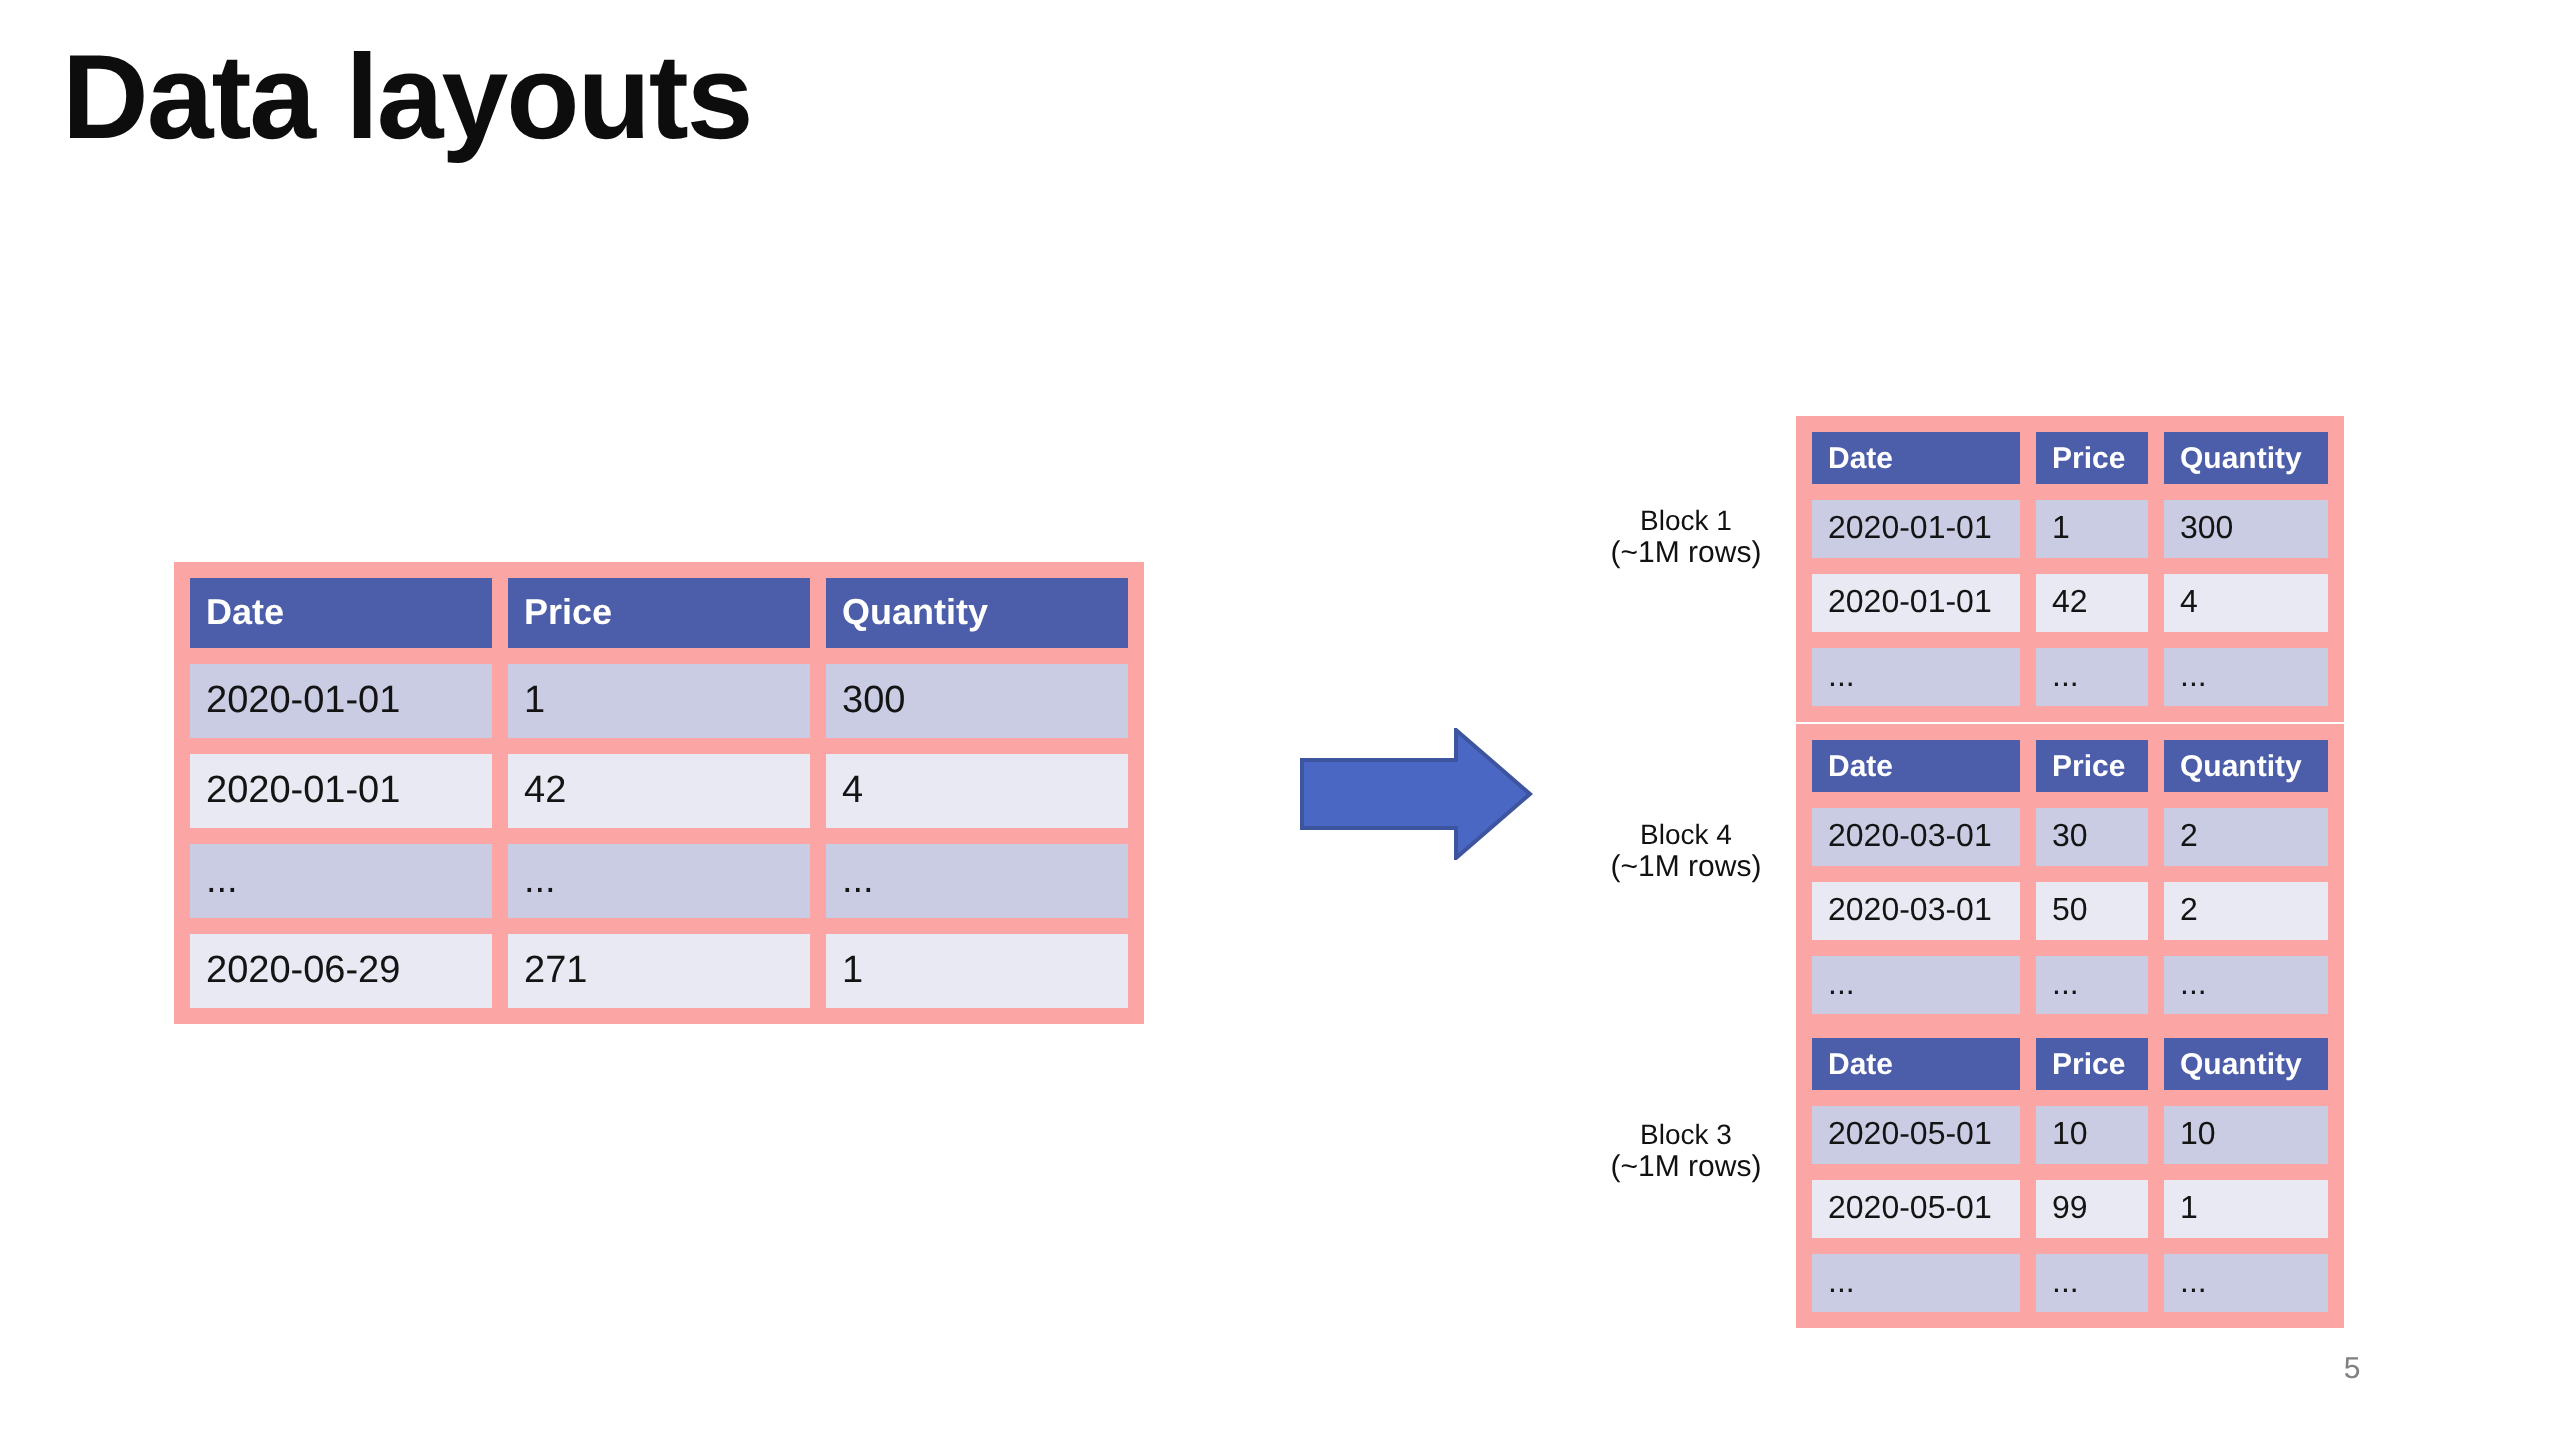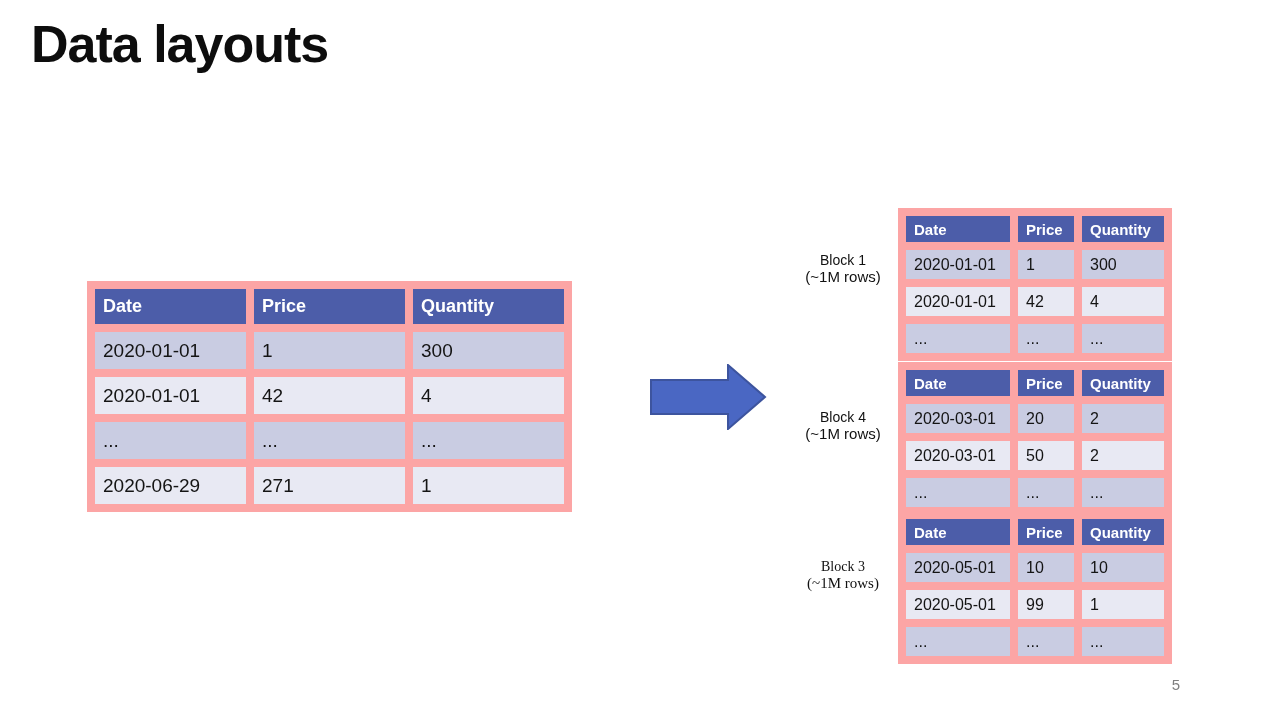"Data layouts" .title { font-size: 52px -> 60px }
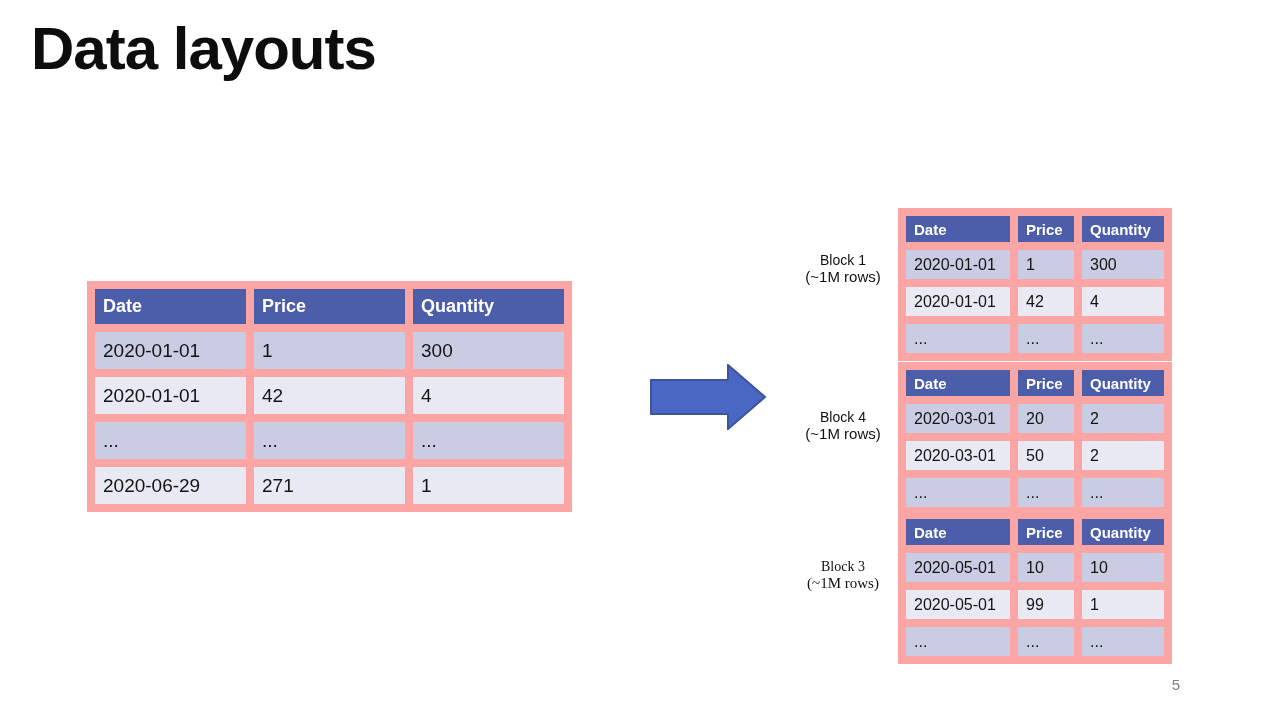"20" td { text: 20 -> 30 }
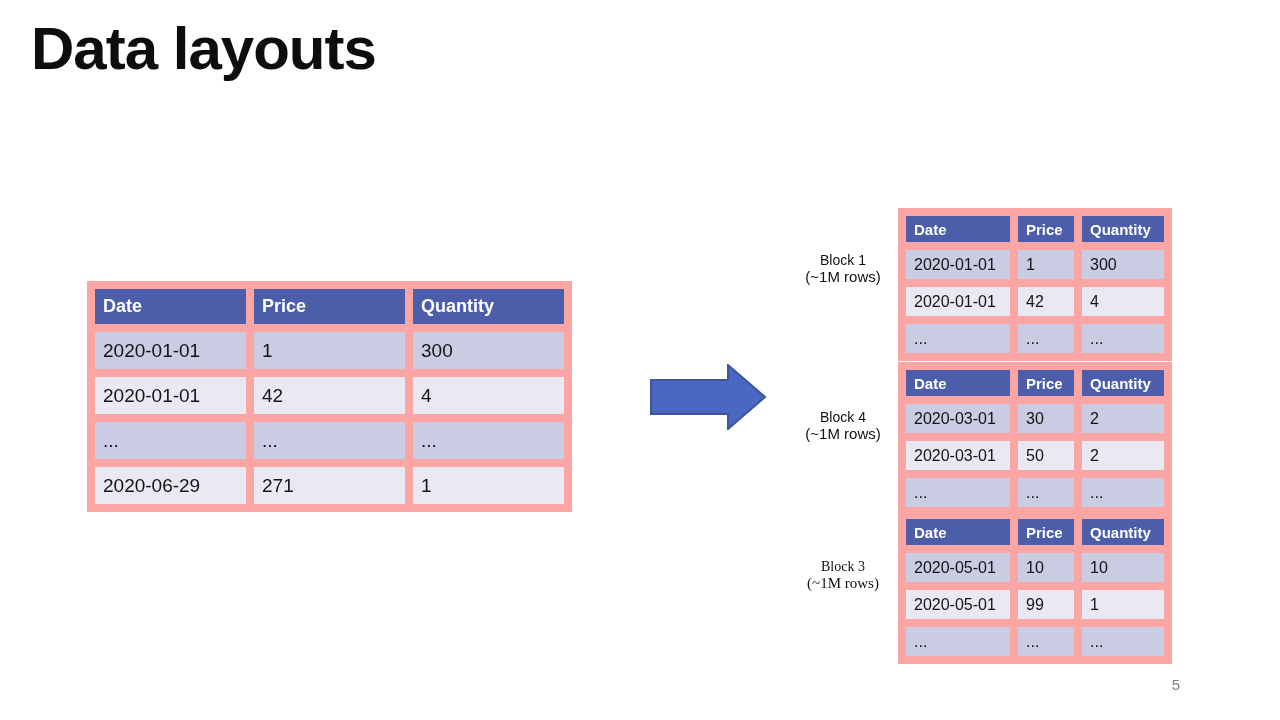"Block 3" .label-b3 { font-family: Liberation Serif, serif -> none }
